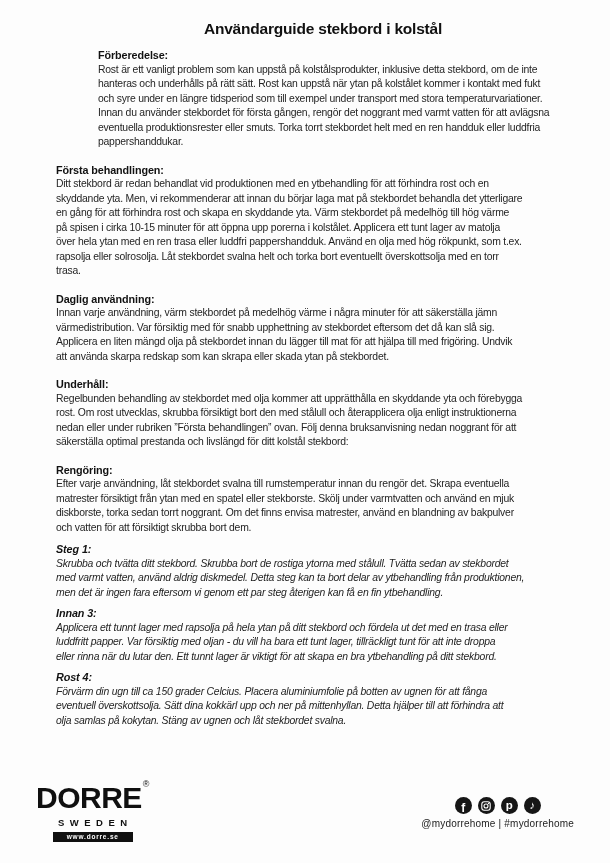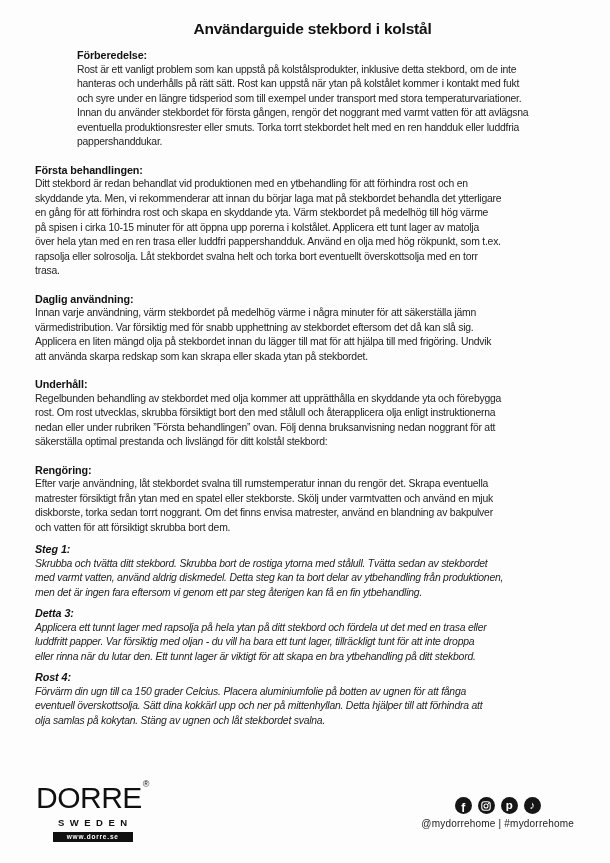"Användarguide stekbord i kolstål" .page { padding: 20px 20px 0 35px -> 20px 20px 0 56px }
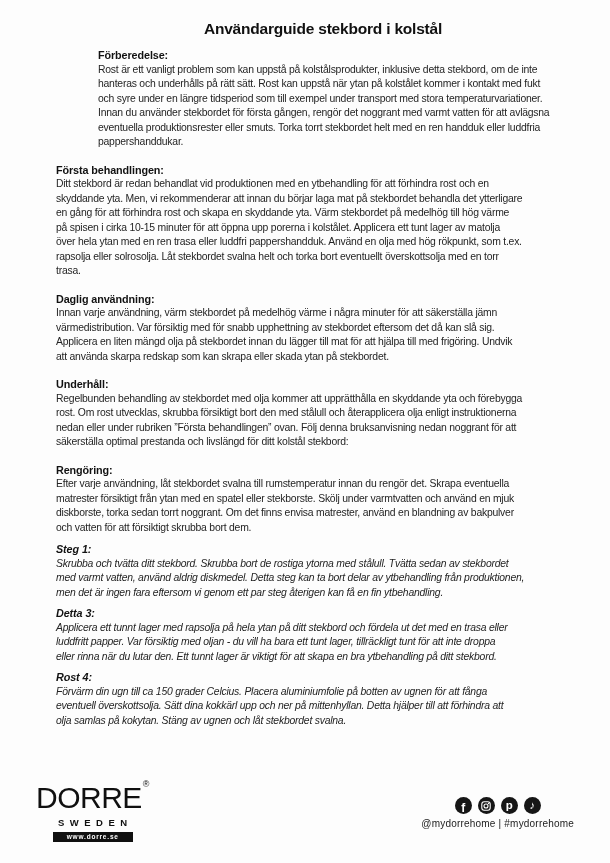"Detta 3:" div.h { text: Detta -> Innan }
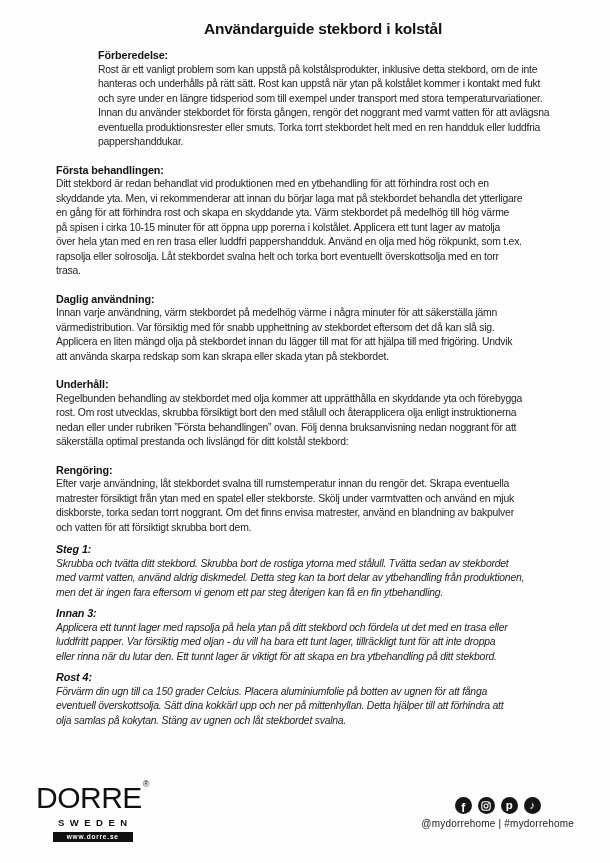"DORRE" .brand { font-weight: normal -> bold }
